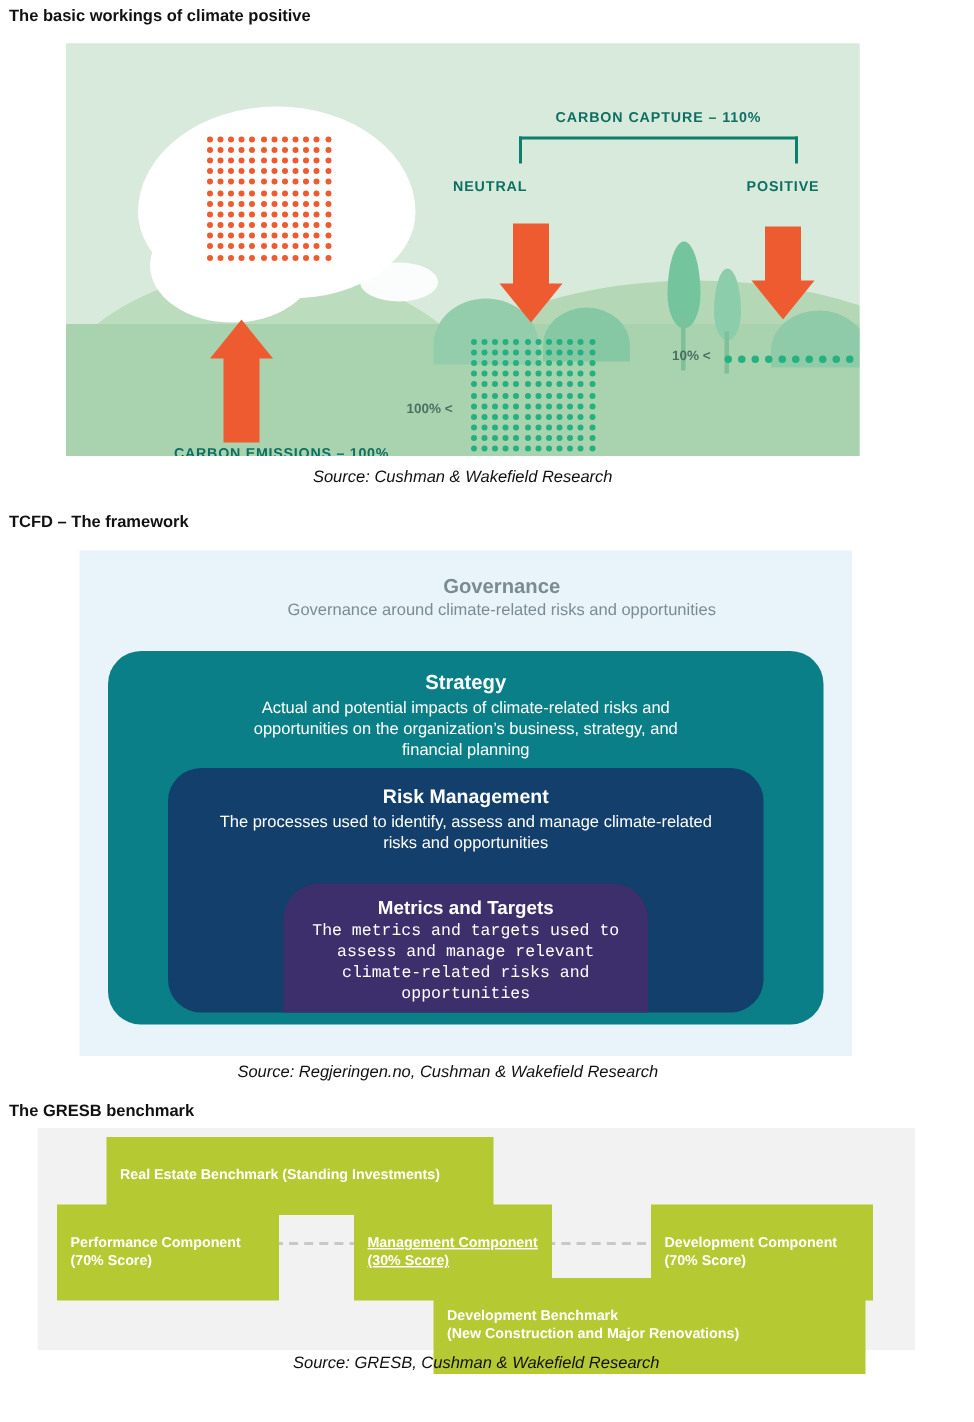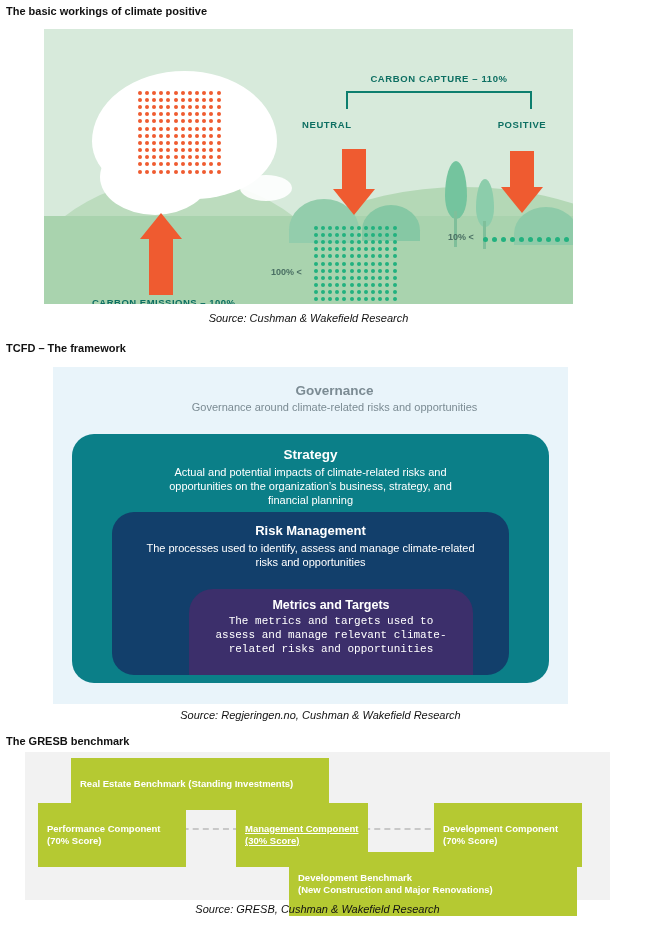"CARBON EMISSIONS – 100%" #lbl-emissions { left: 48px -> 72px }
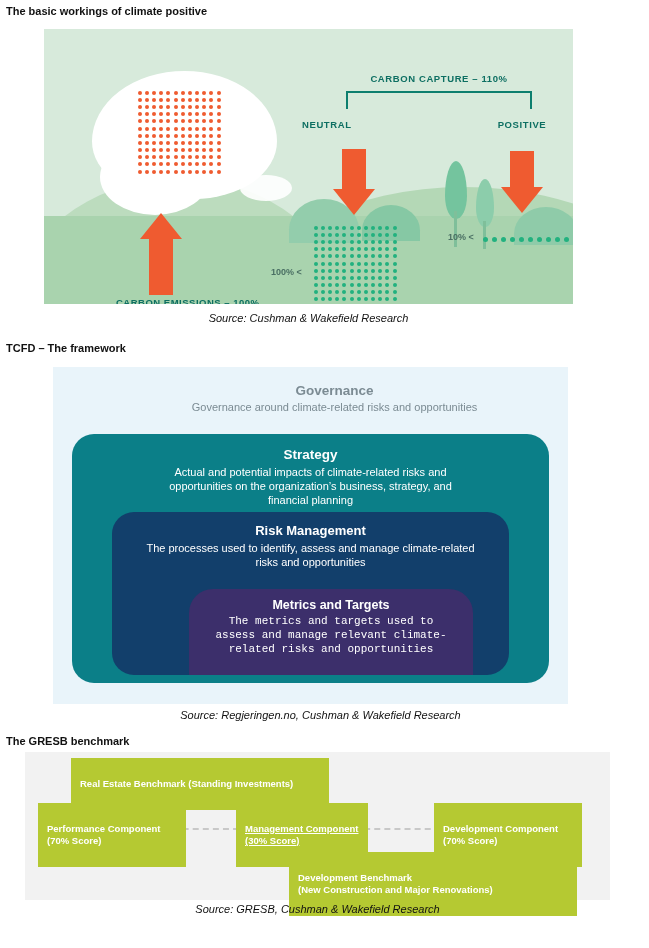"Metrics and Targets" #metrics-box { width: 284px -> 243px }
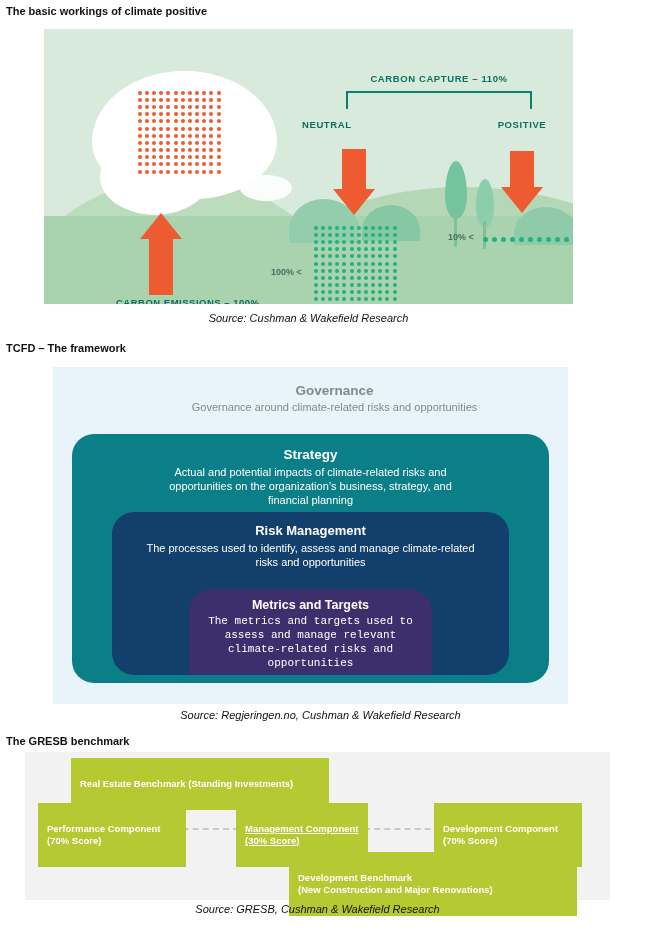"Source: Regjeringen.no, Cushman &" #cap2 { left: 63px -> 41px }
